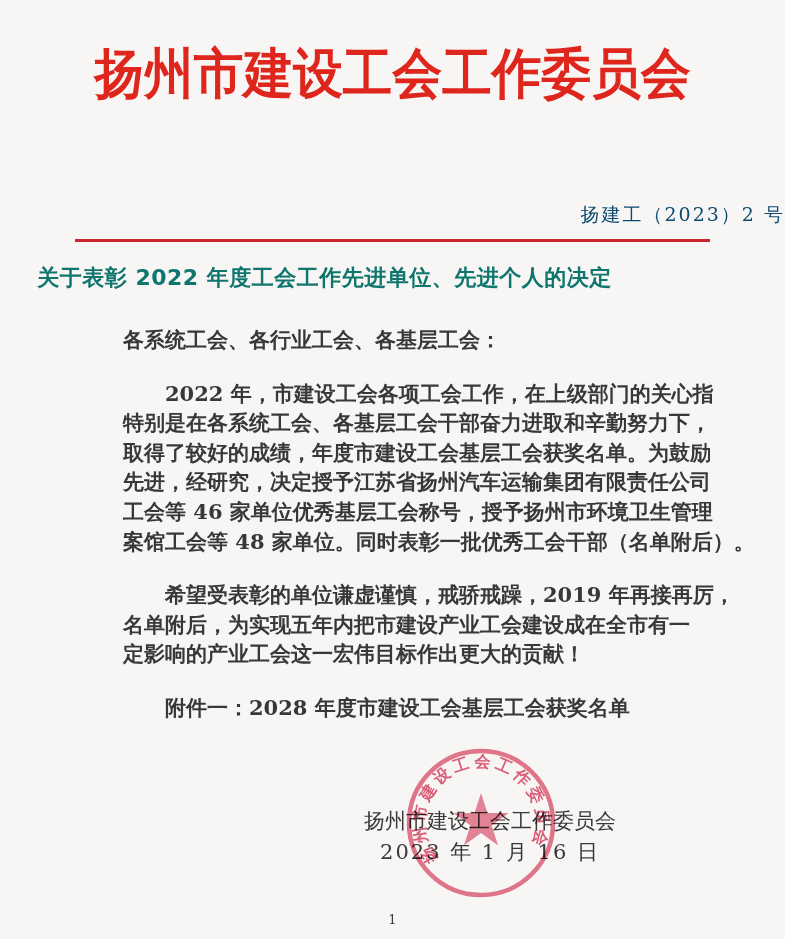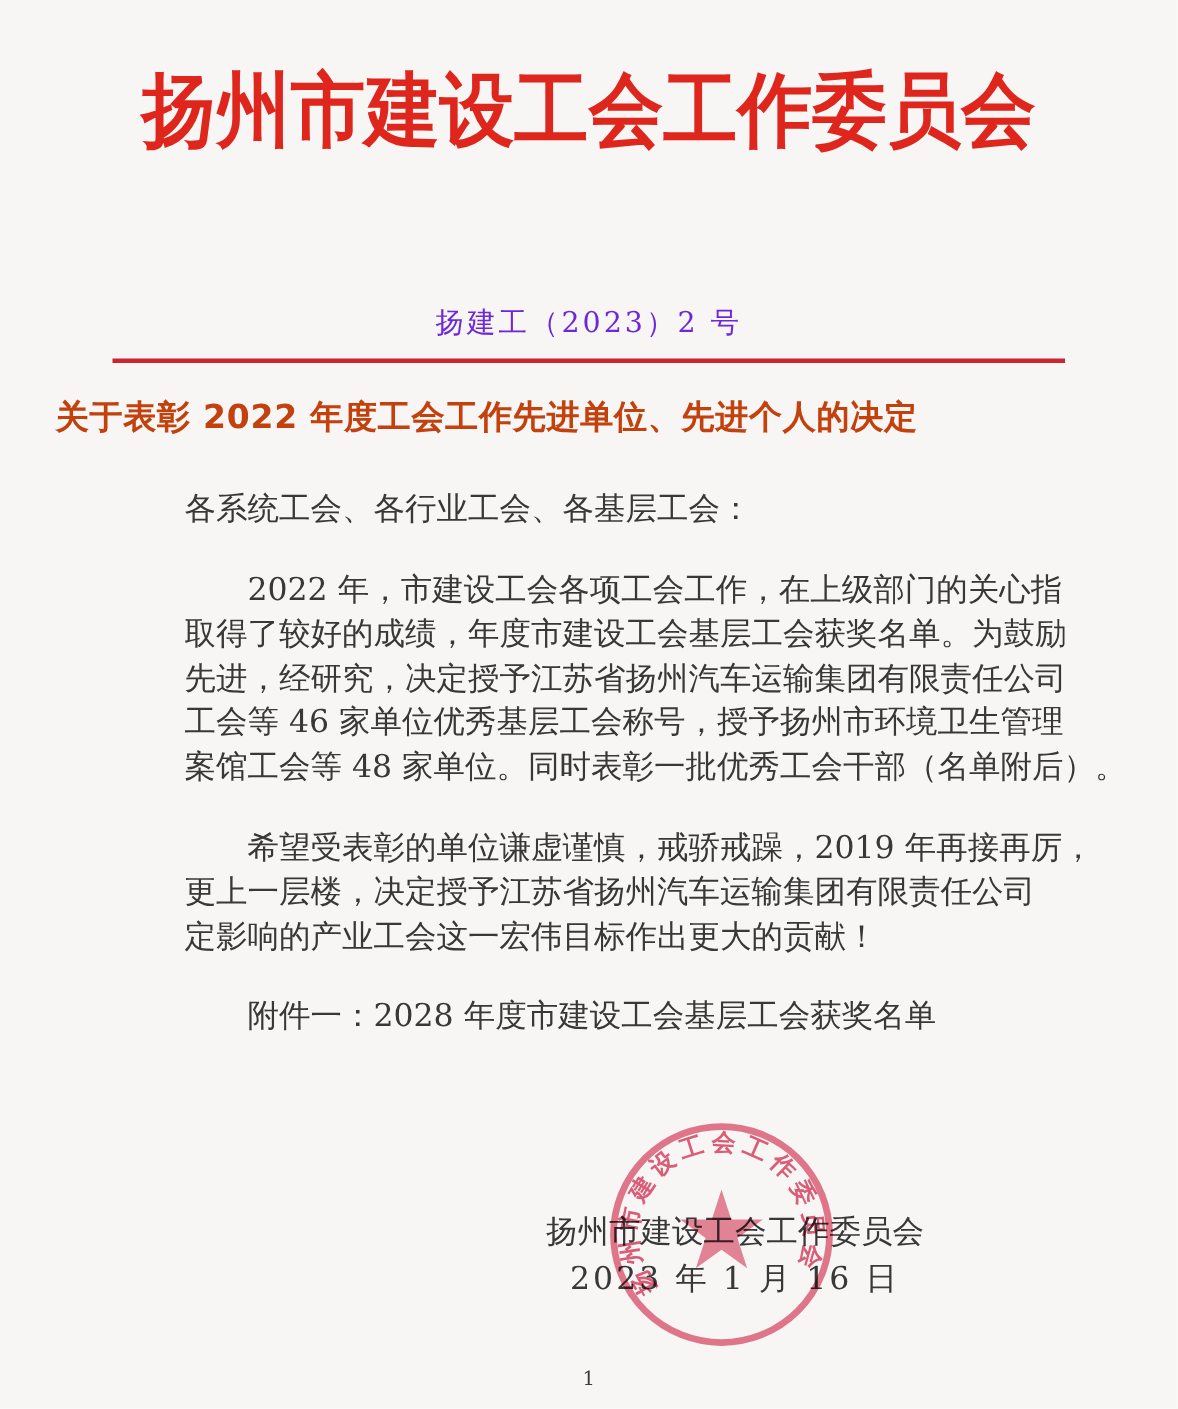"扬建工（2023）2 号" .doc-number { color: #6d28d9 -> #0c4a6e; text-align: center -> right }
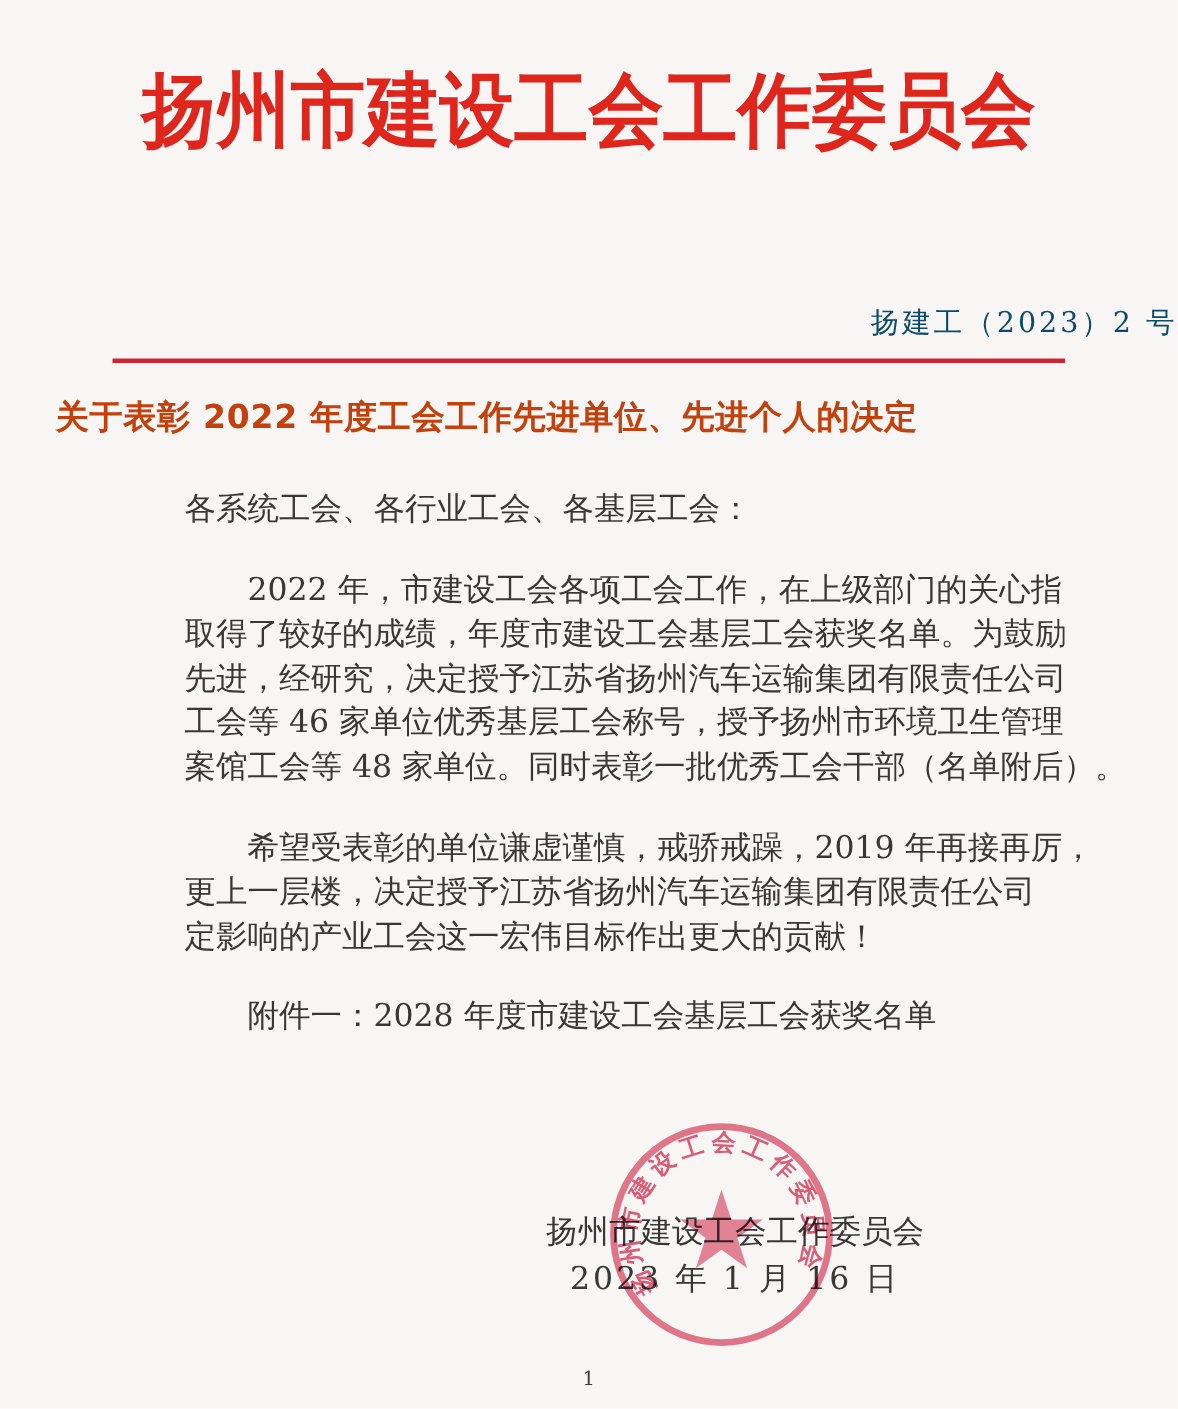"关于表彰 2022 年度工会工作先进单位、先进个人的决定" .doc-title { color: #c2410c -> #0f766e }
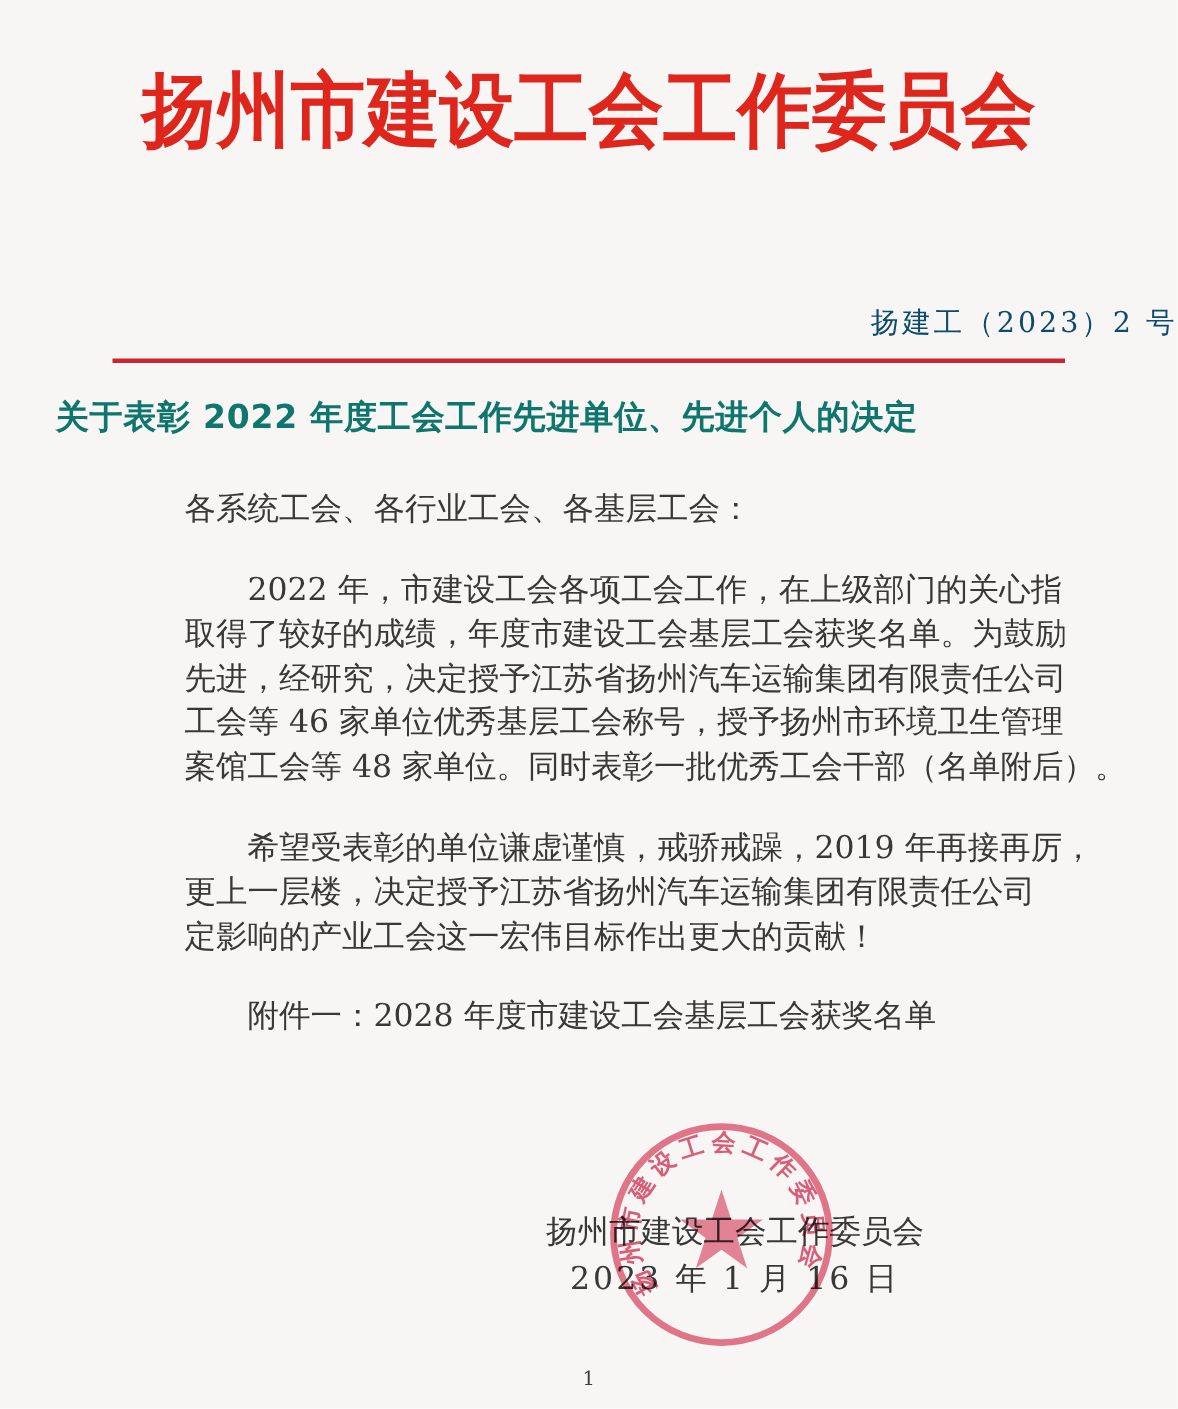"各系统工会、各行业工会、各基层工会：" .body-line { font-weight: none -> bold }
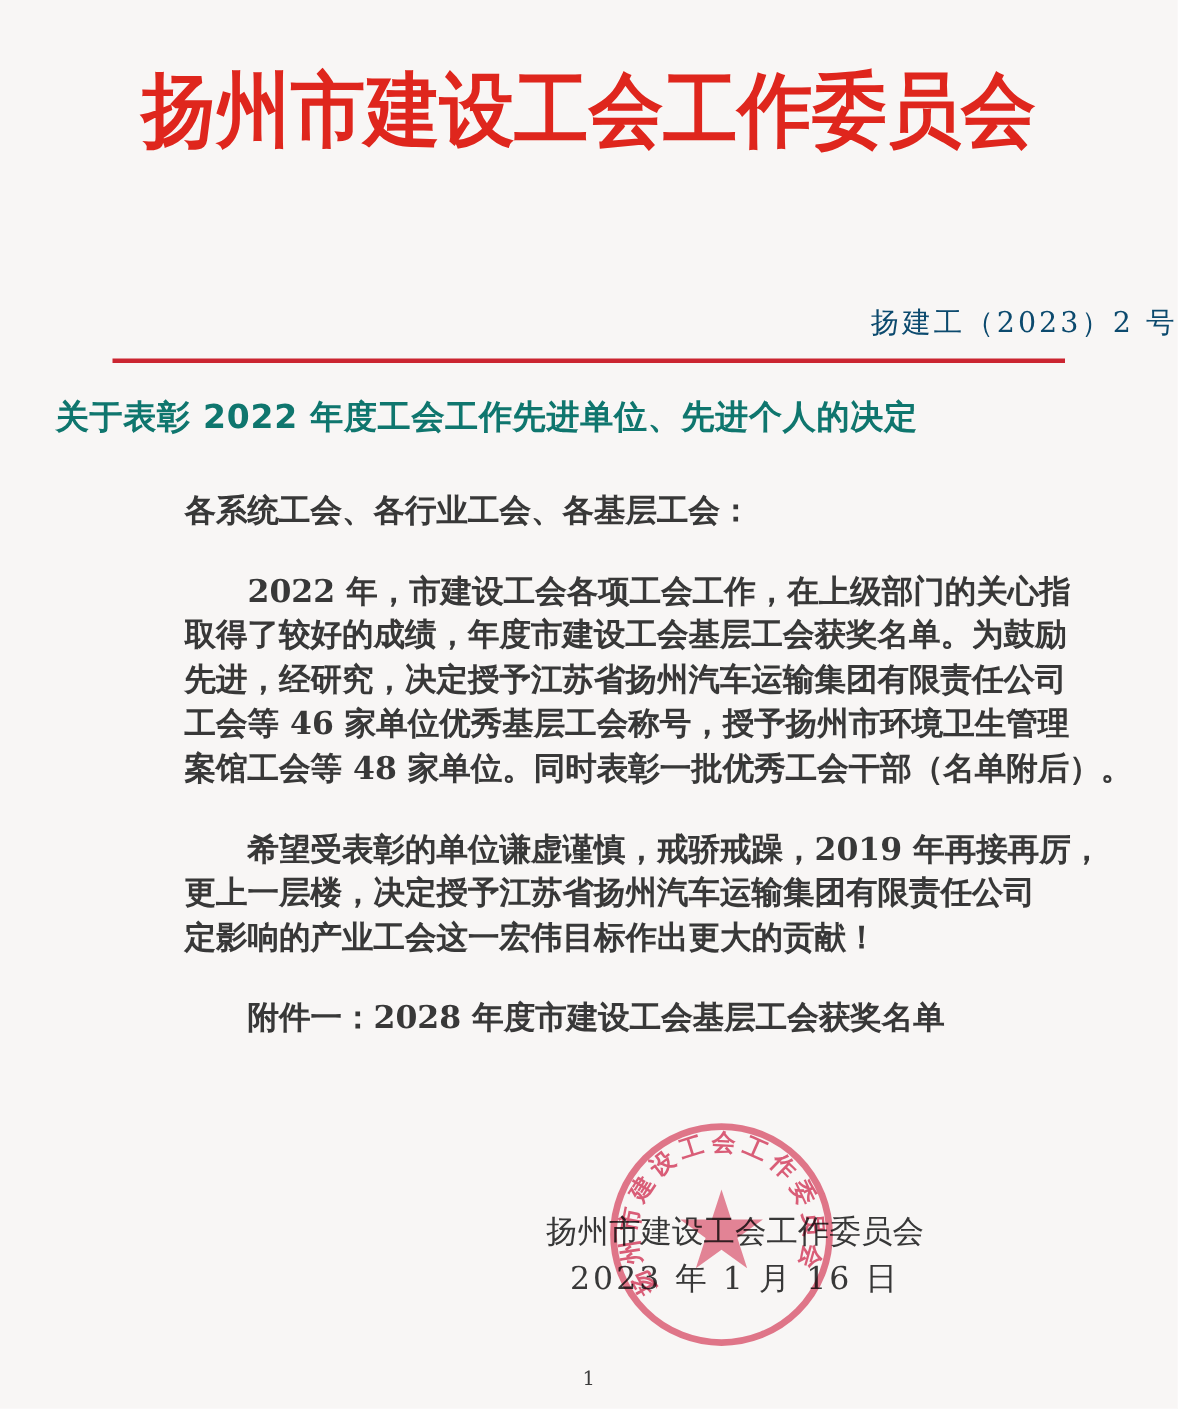"特别是在各系统工会、各基层工会干部奋力进取和辛勤努力下，" div.body-line { html: none -> <div>特别是在各系统工会、各基层工会干部奋力进取和辛勤努力下，</div> }
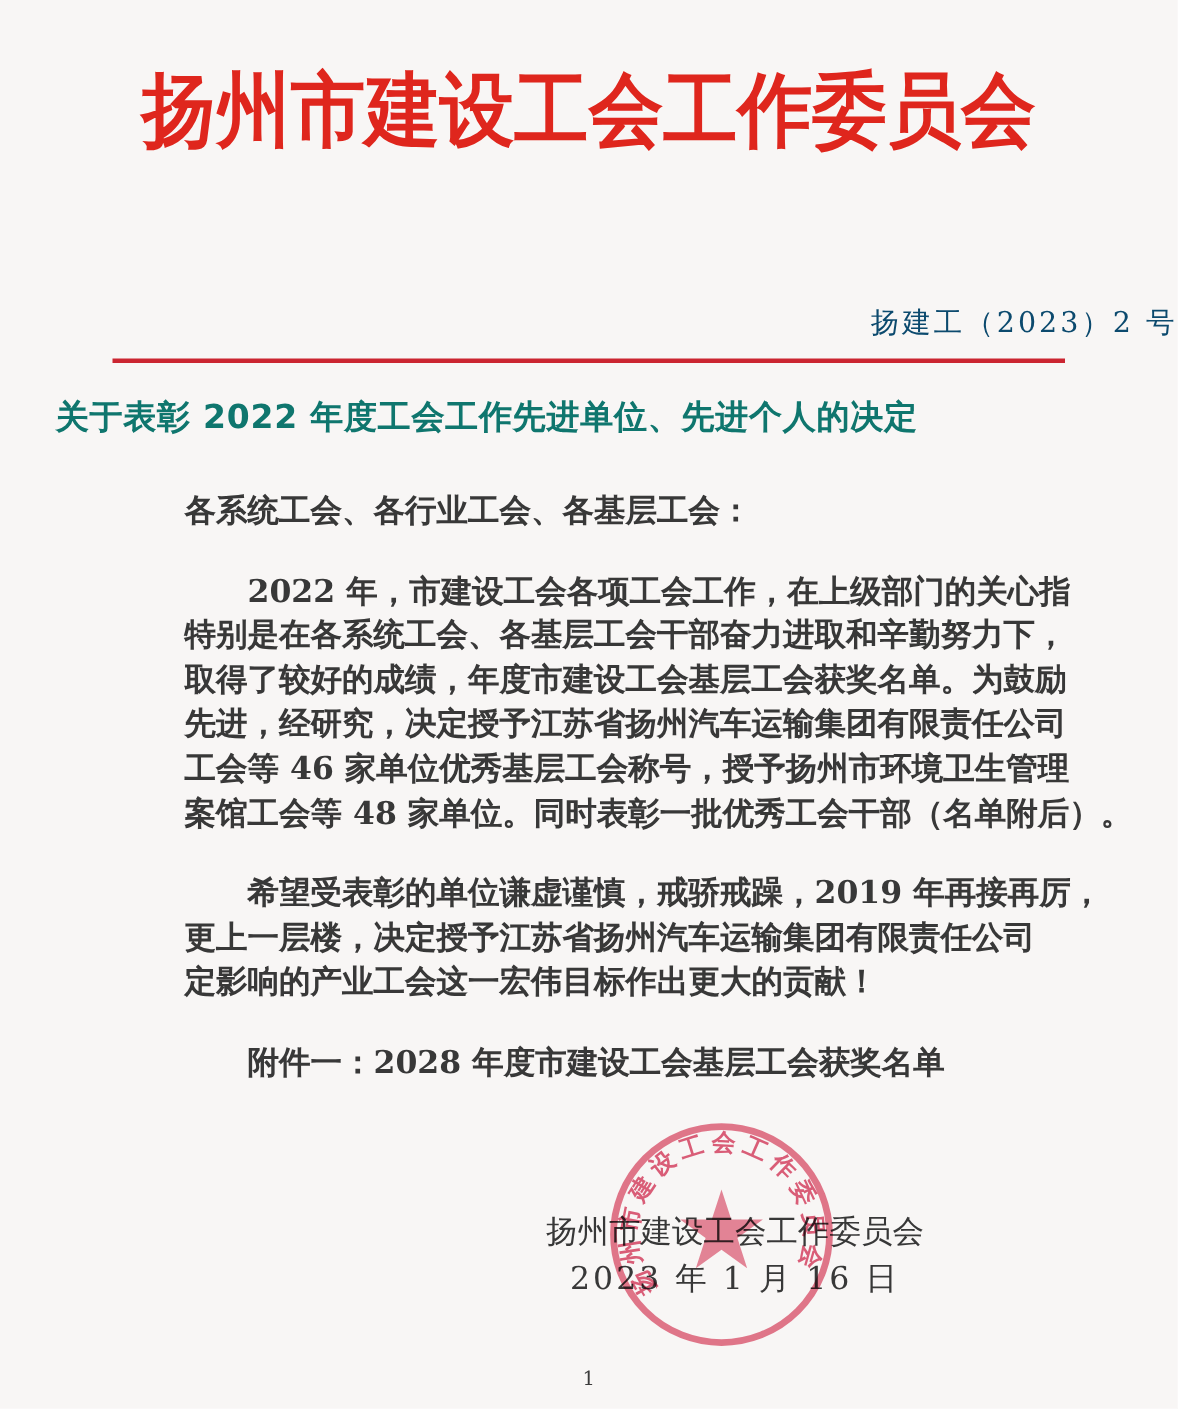"更上一层楼，决定授予江苏省扬州汽车运输集团有限责任公司" div.body-line { text: 更上一层楼，决定授予江苏省扬州汽车运输集团有限责任公司 -> 名单附后，为实现五年内把市建设产业工会建设成在全市有一 }
